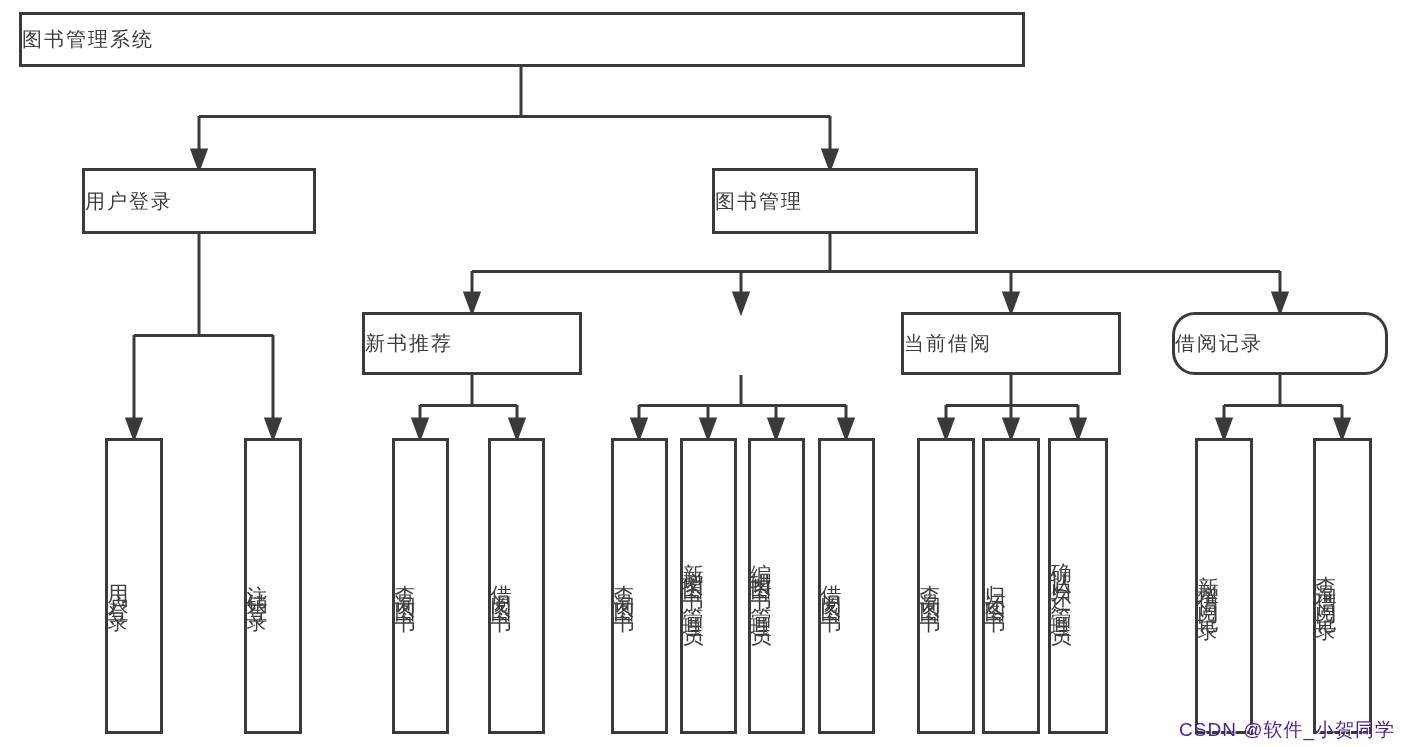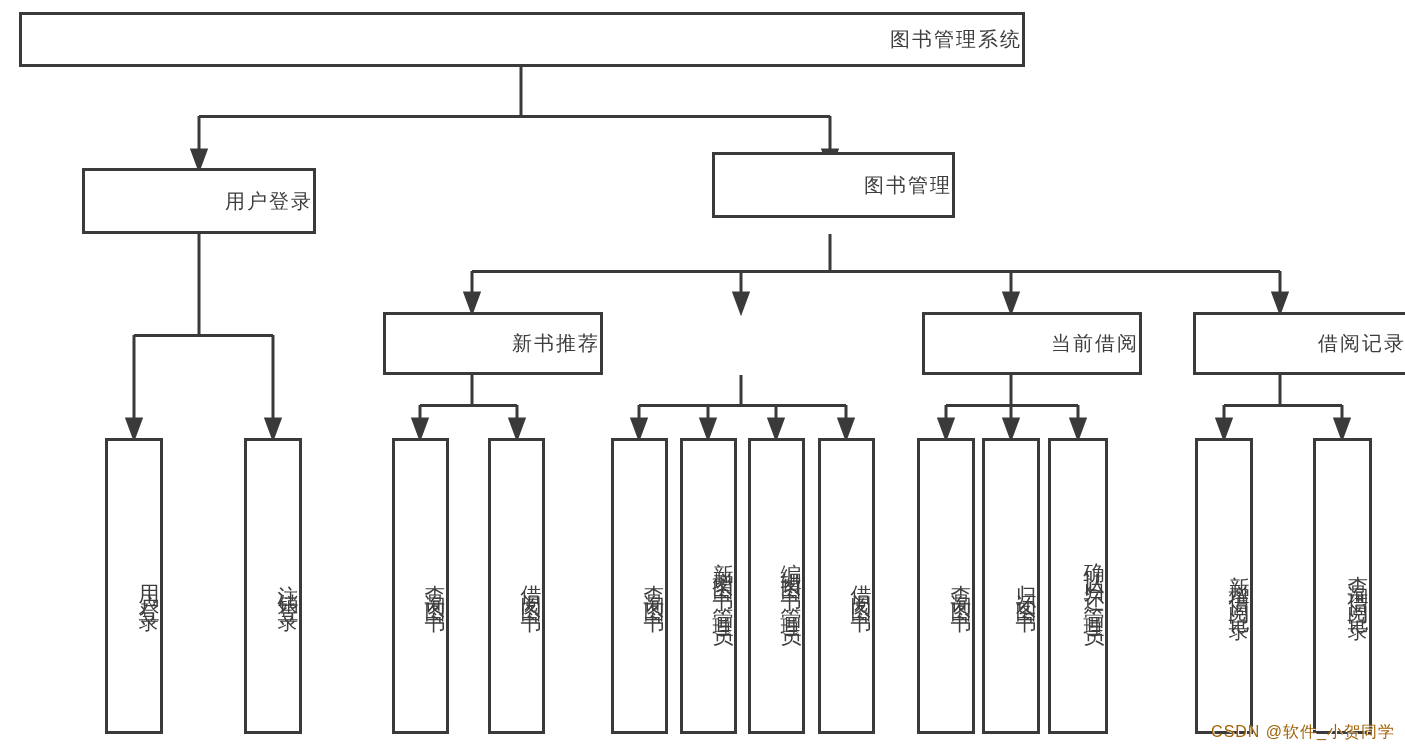"图书管理系统" .node { justify-content: flex-end -> flex-start }
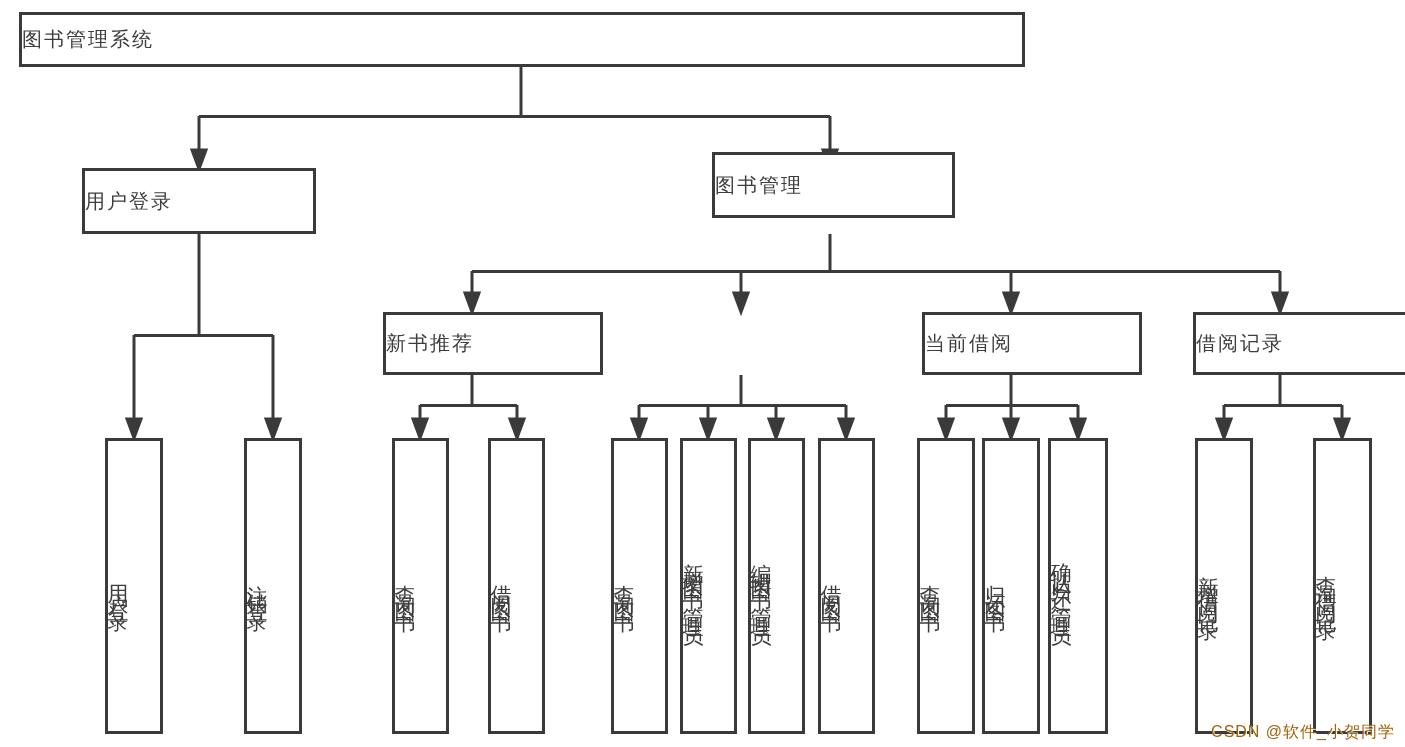"图书管理" .n-l2b { top: 152px -> 168px; width: 243px -> 266px }
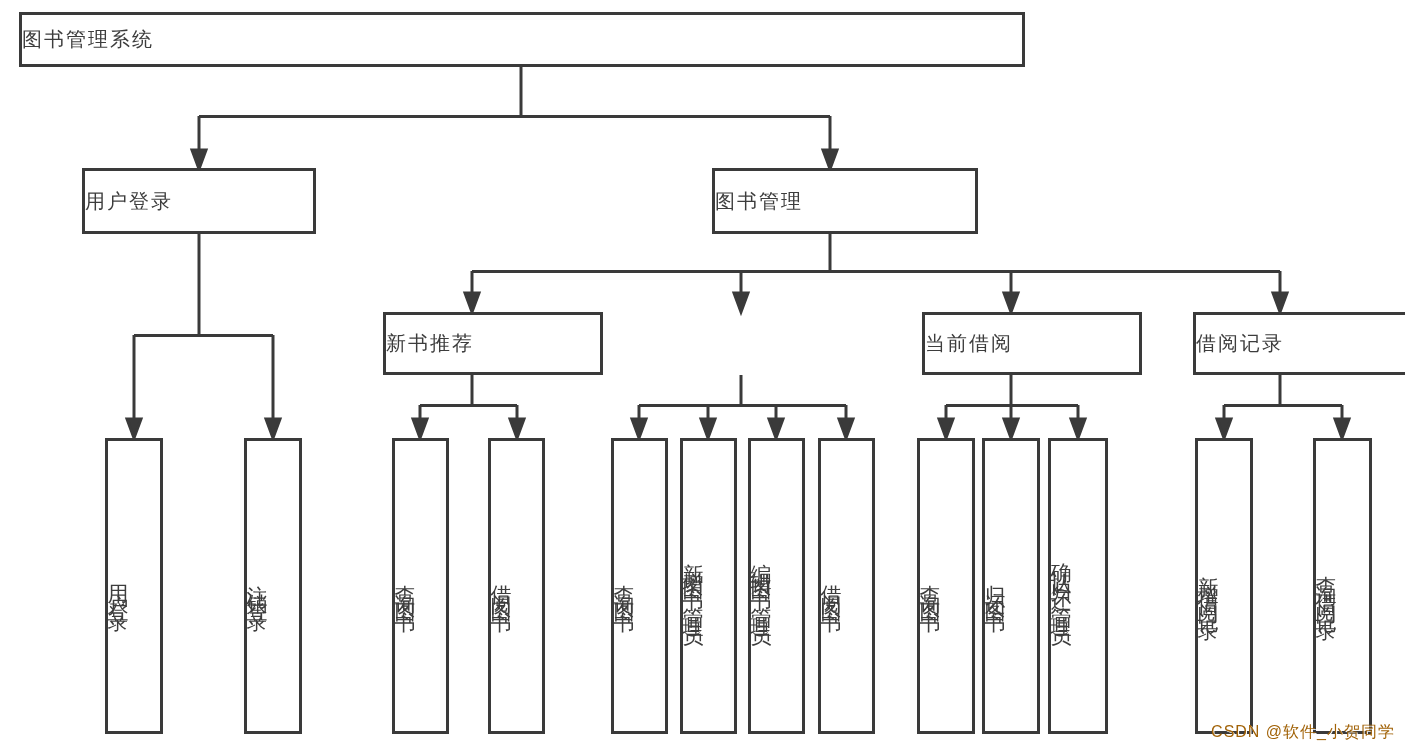"新书推荐" .n-l3 { margin-left: 21px -> none }
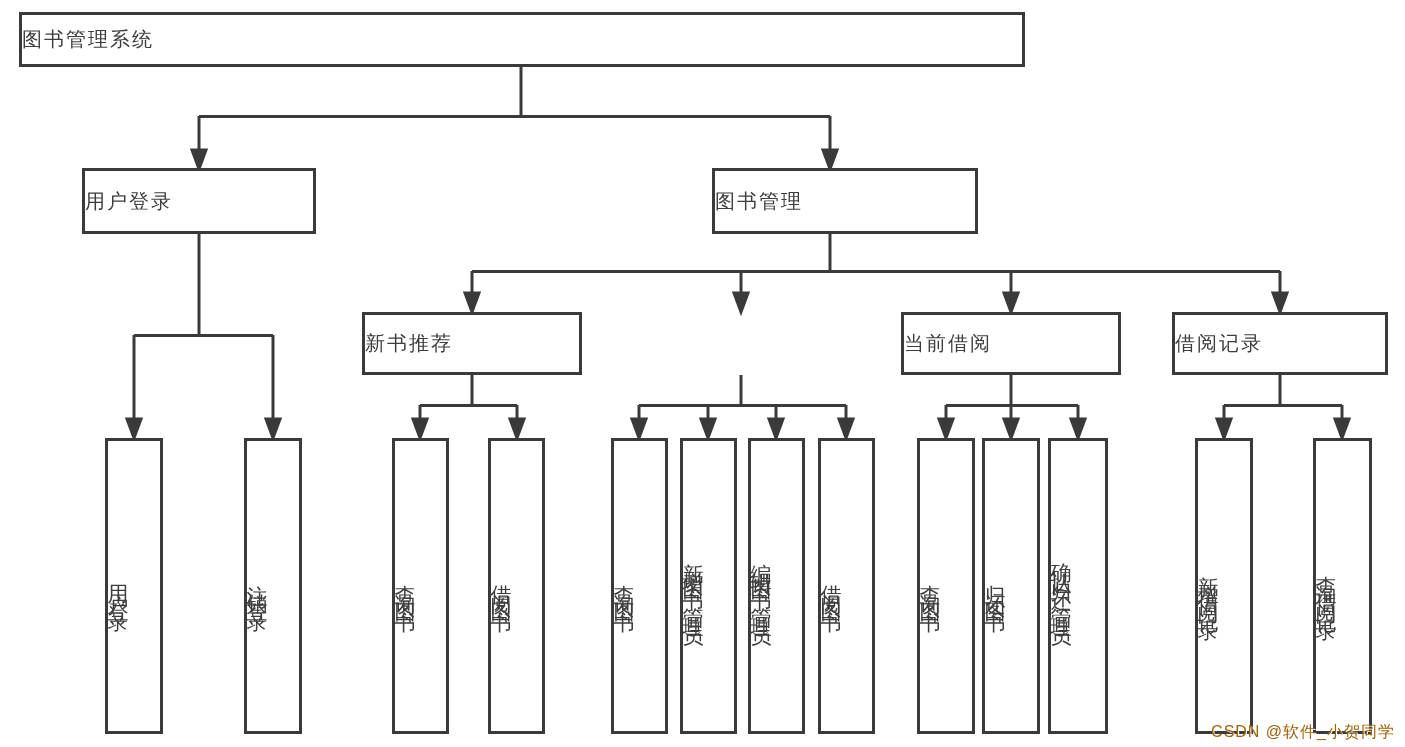"借阅记录" .n-l3d { border-radius: none -> 23px }
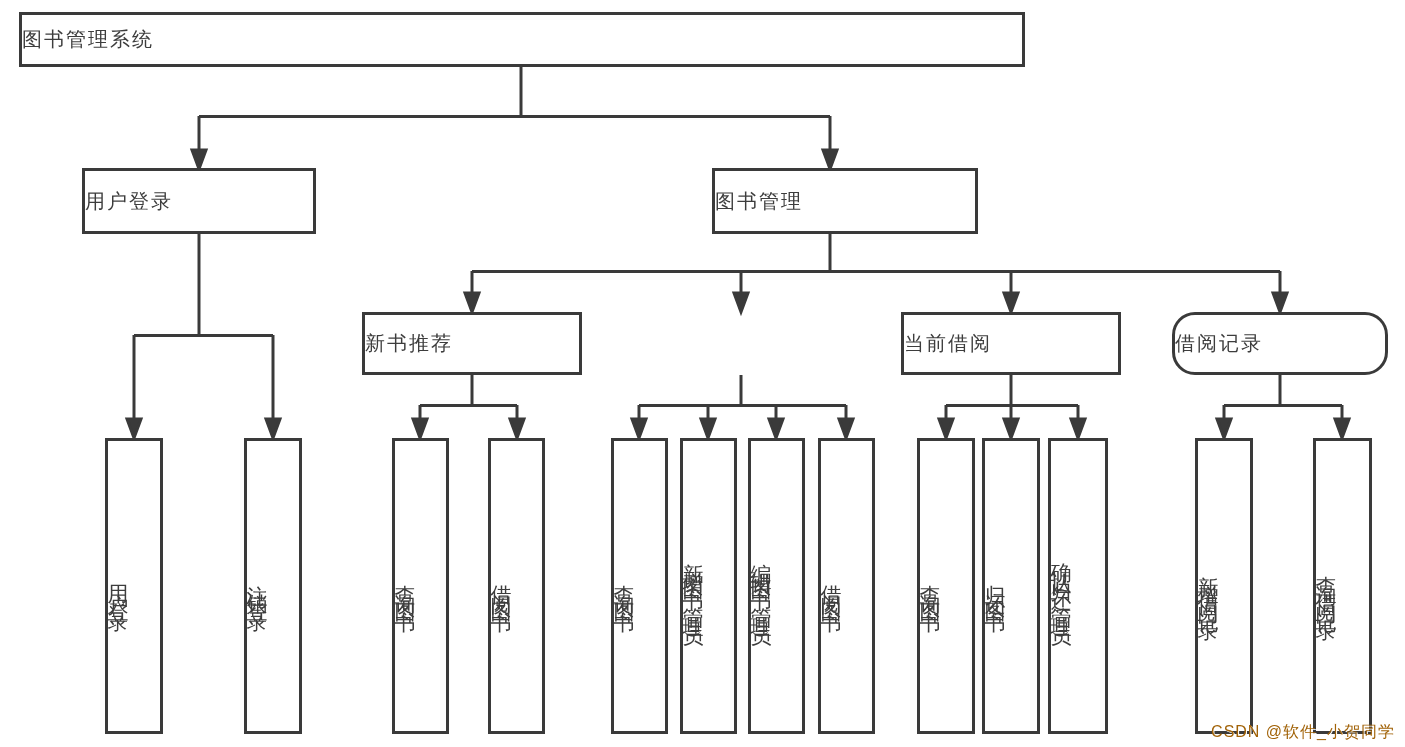"CSDN @软件_小贺同学" #watermark { color: #a16207 -> #4c1d95; font-size: 16px -> 19px }
